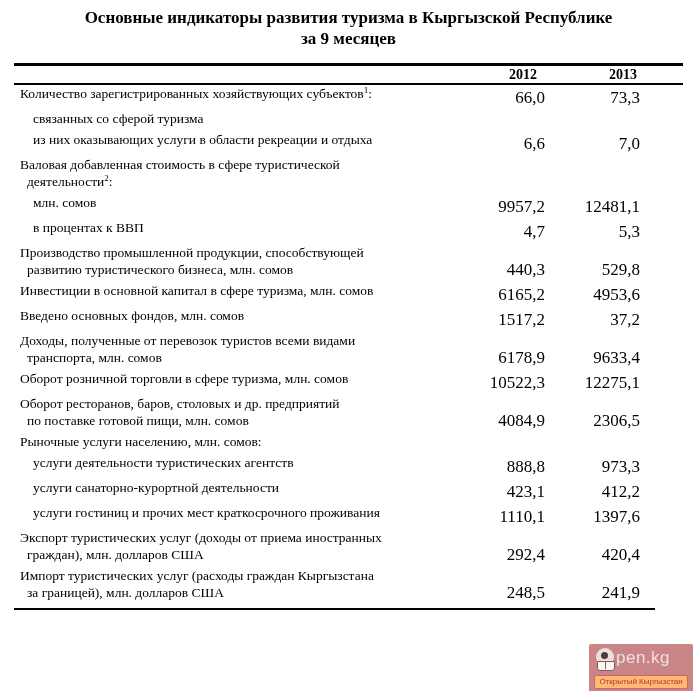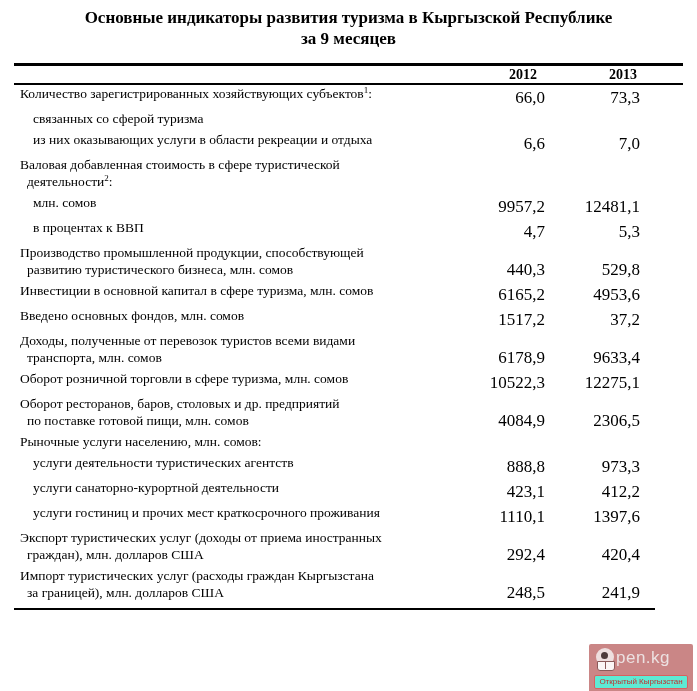"Открытый Кыргызстан" .wm-badge { background: #5eead4 -> #fdba74 }
